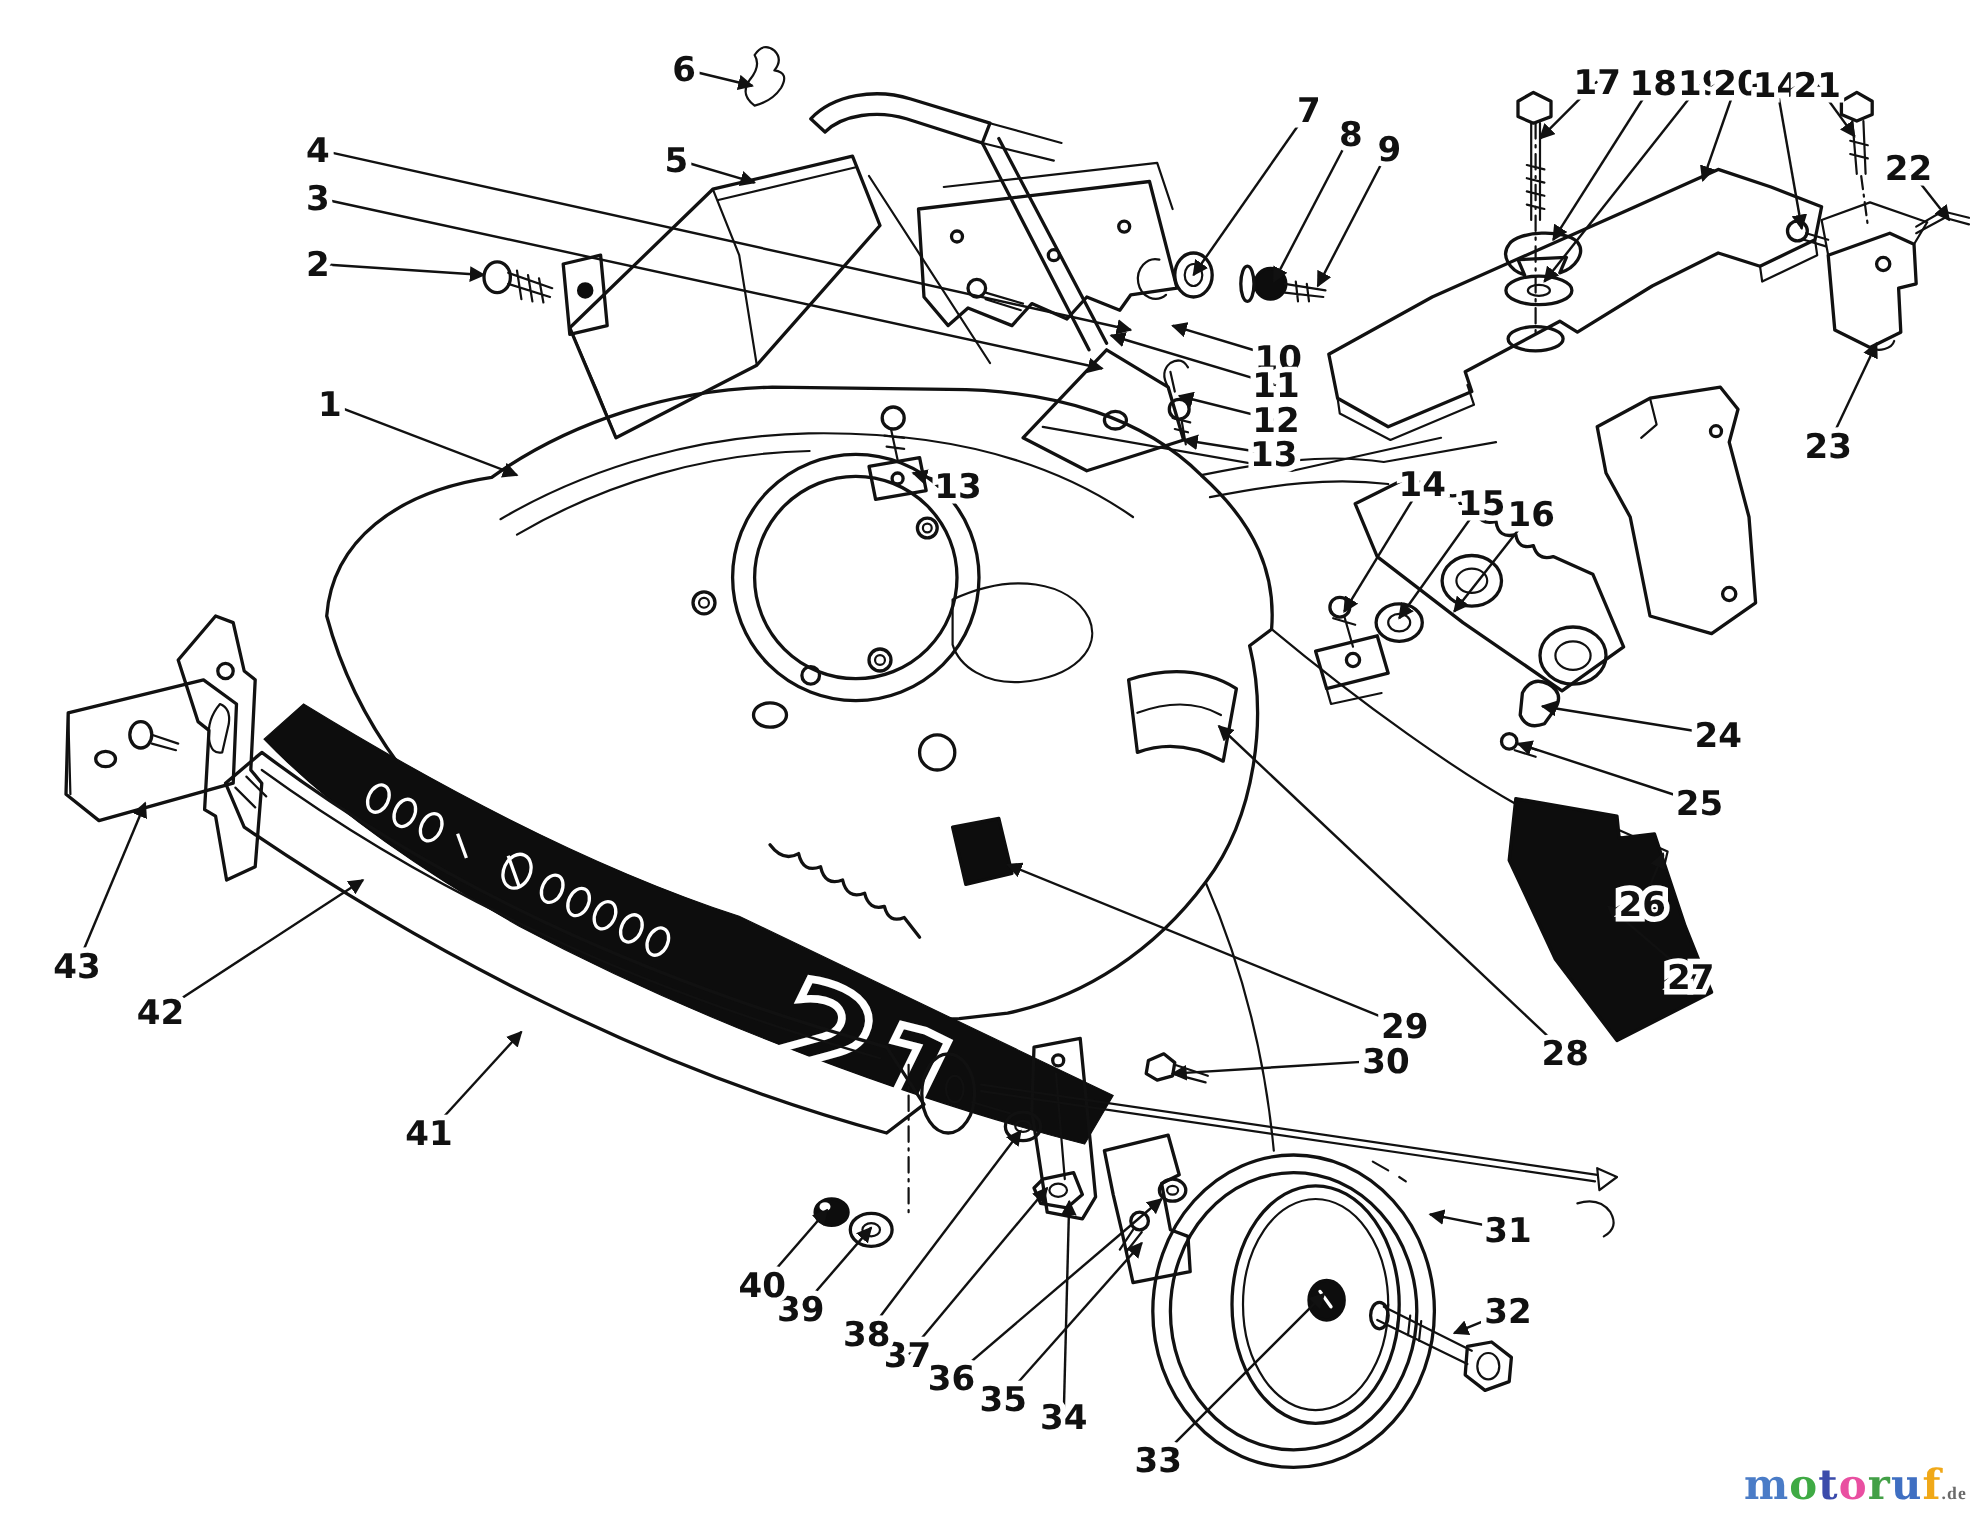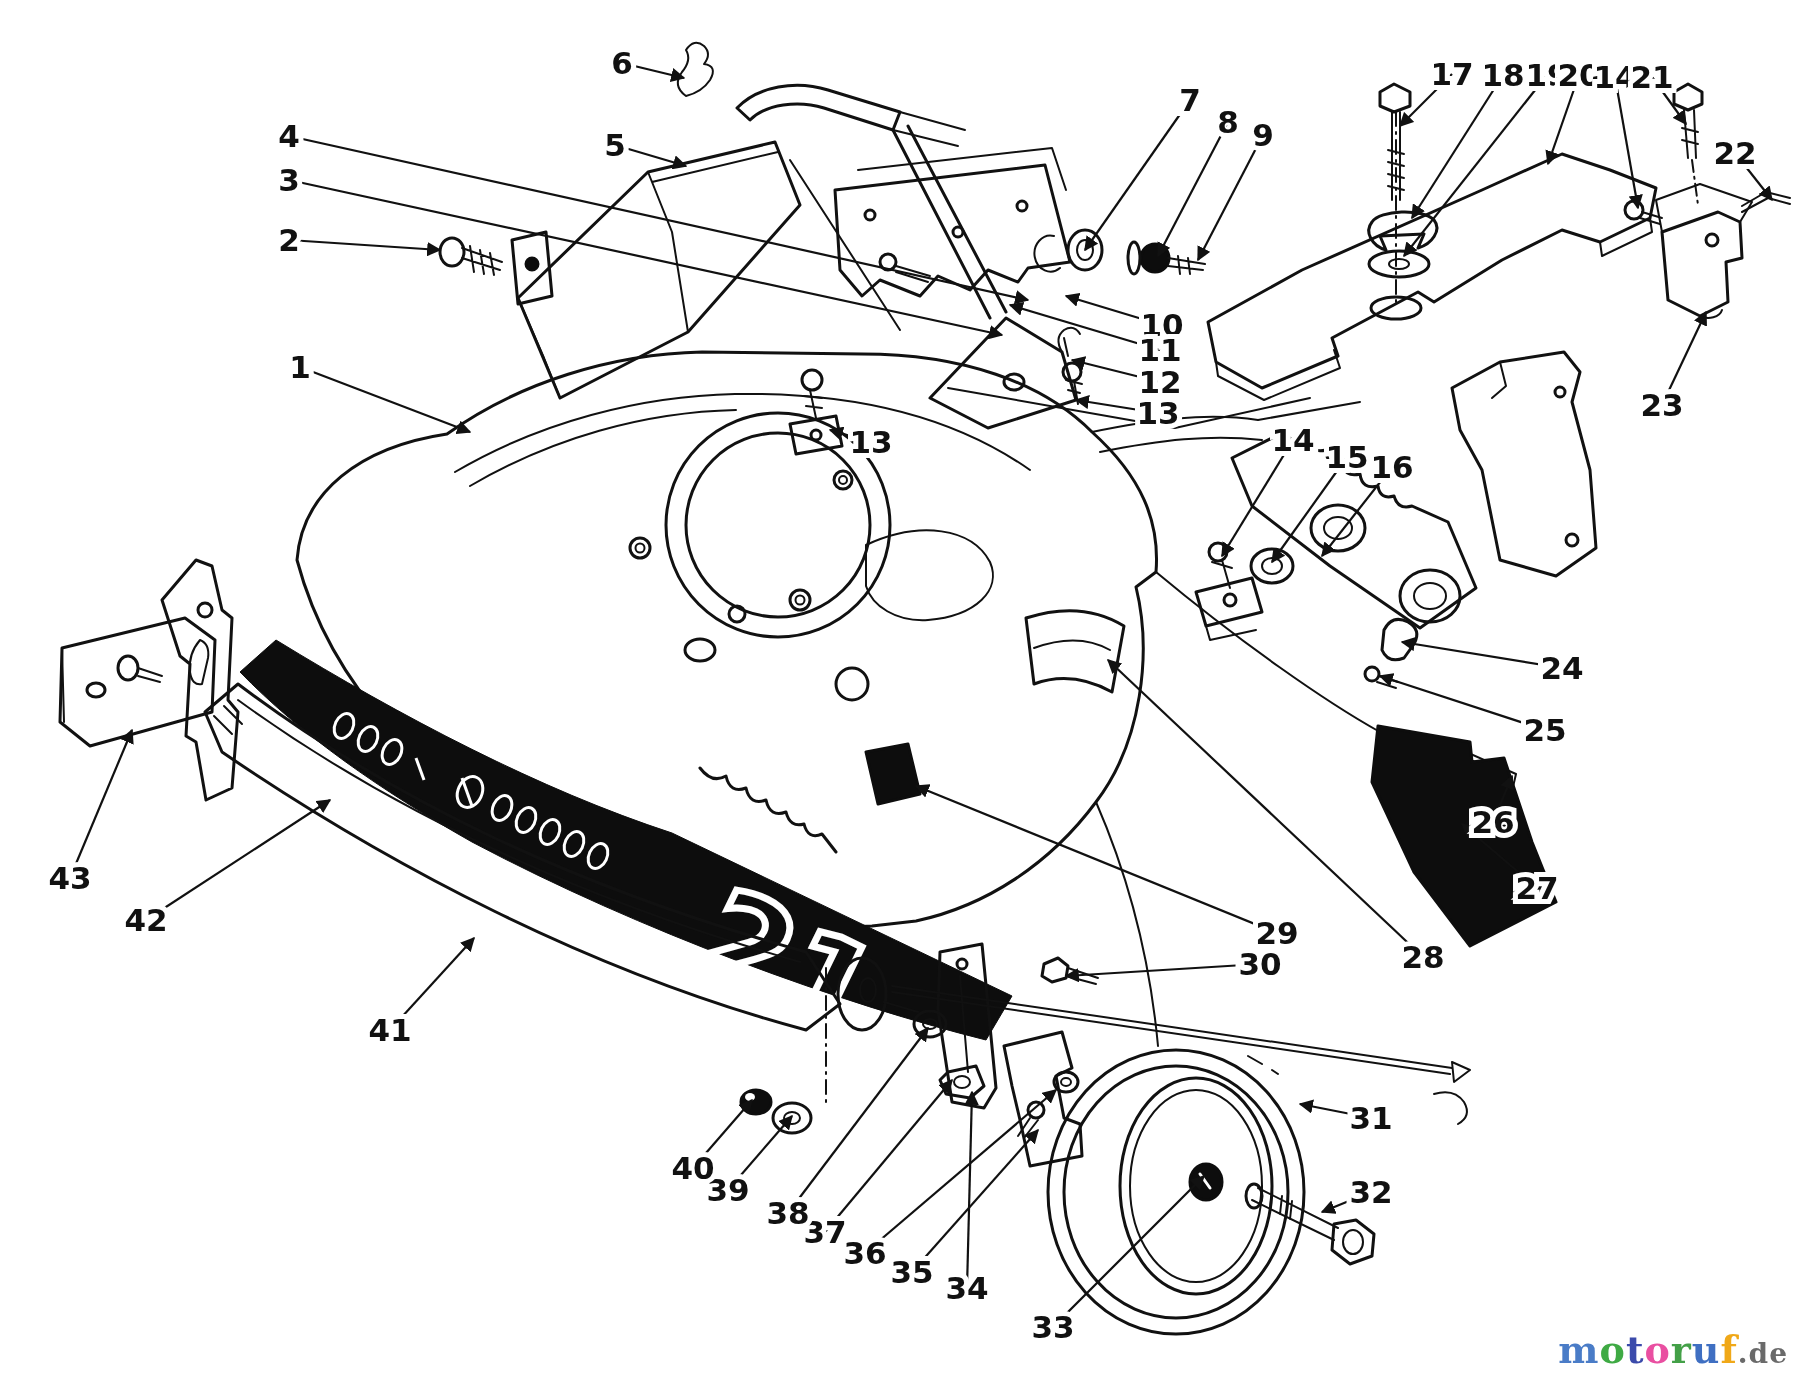".de" #watermark .suffix { font-family: none -> Liberation Serif, serif; font-size: 28px -> 16px }
